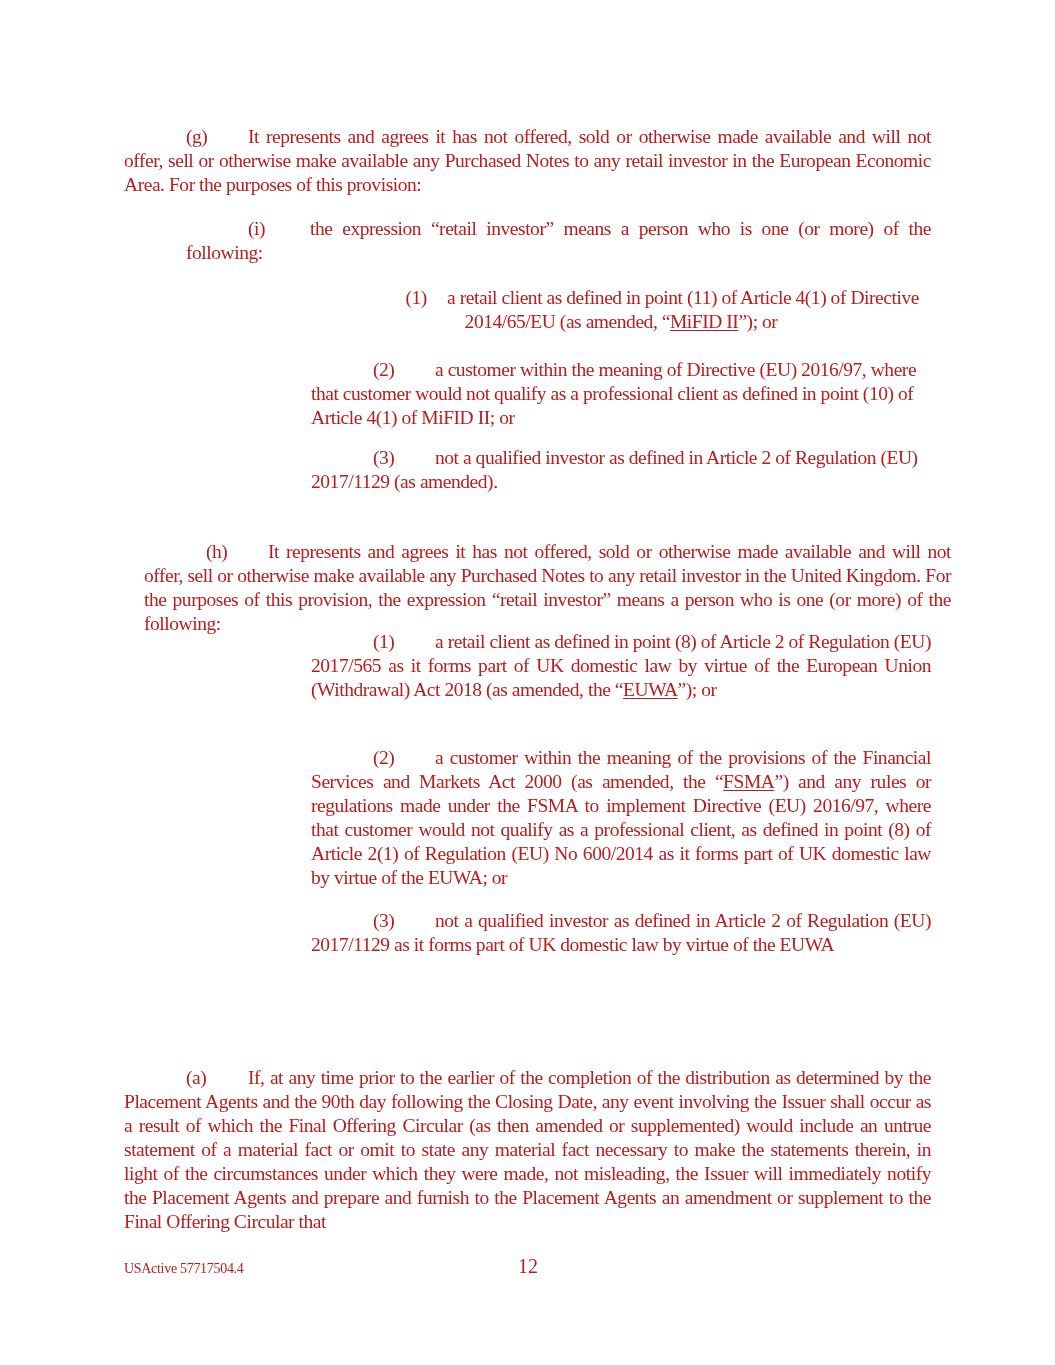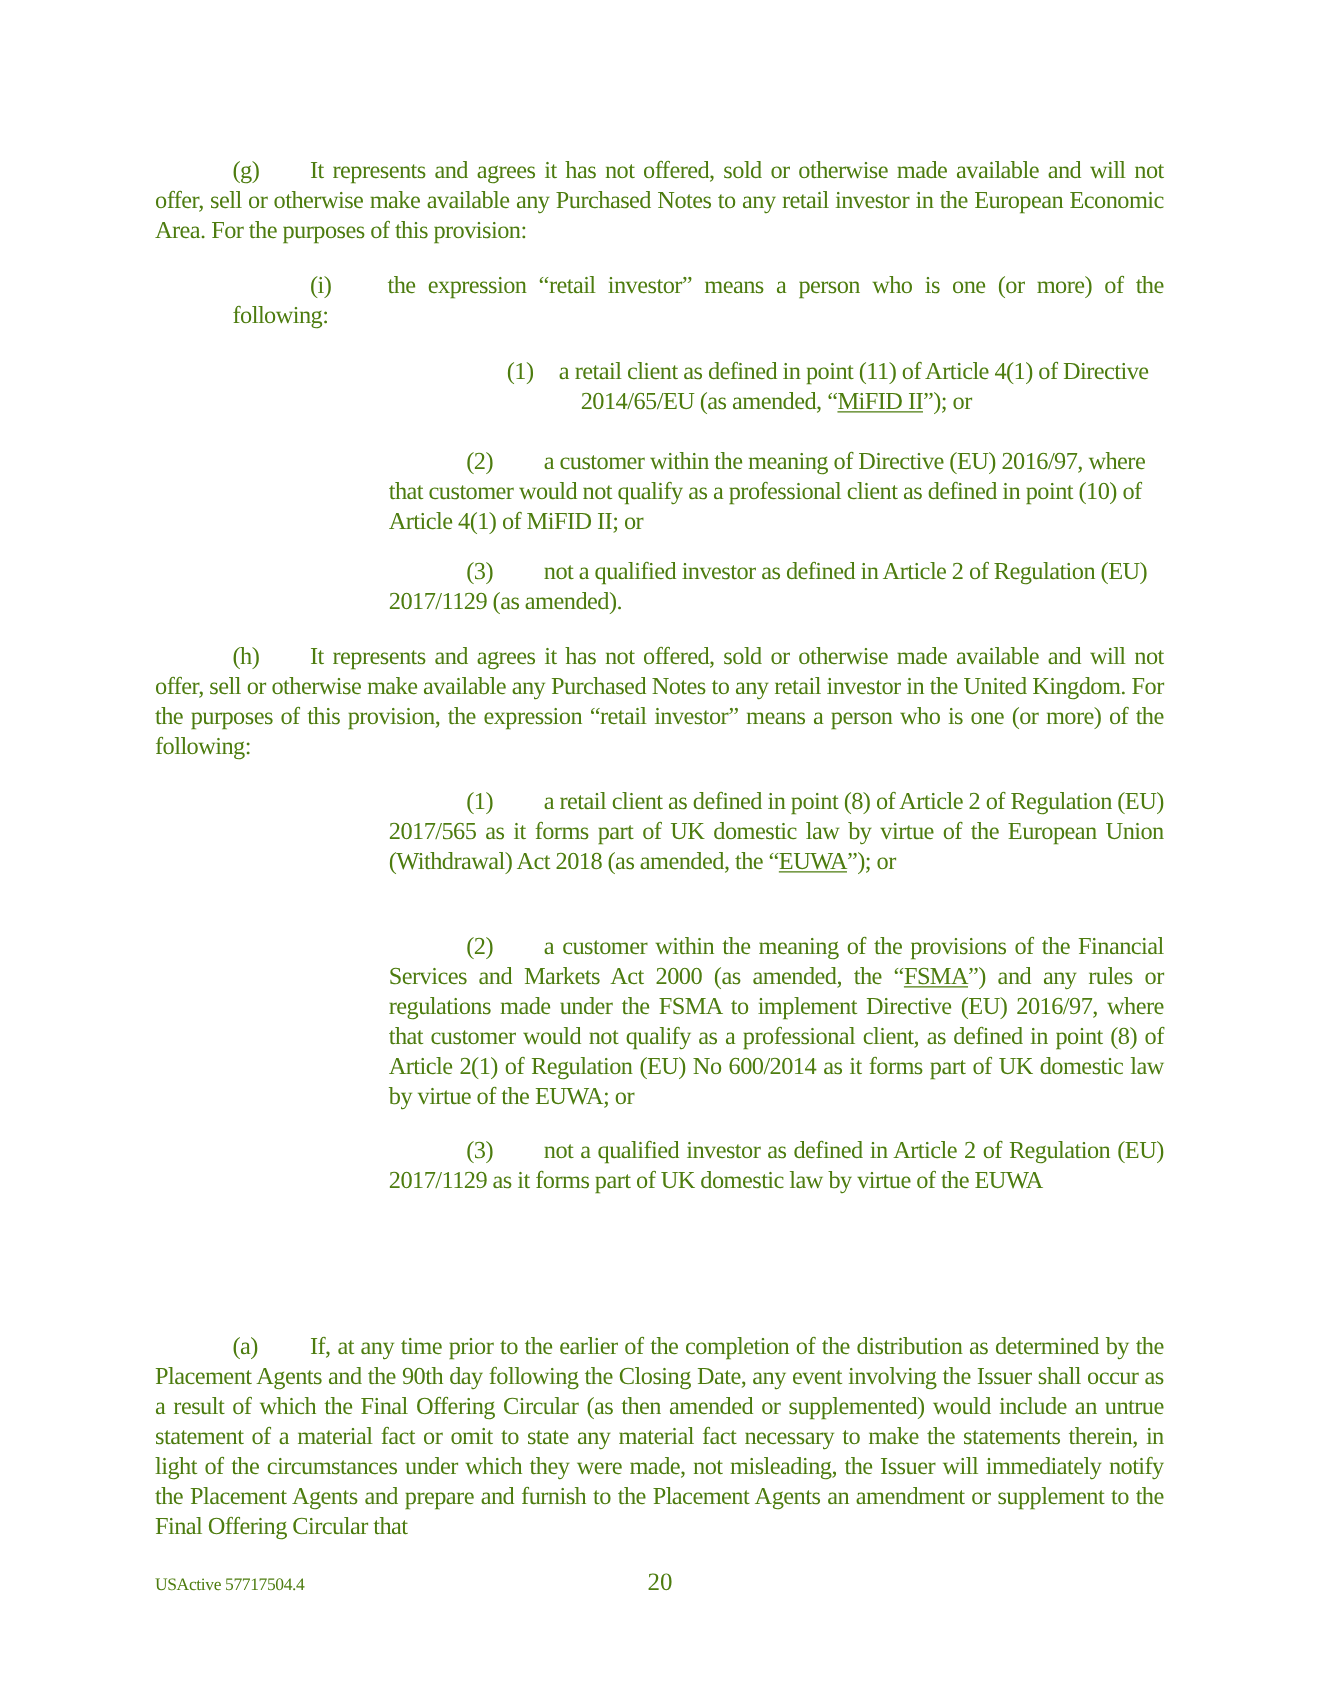"(g) It represents and agrees" .page { color: #4d7c0f -> #b91c1c }
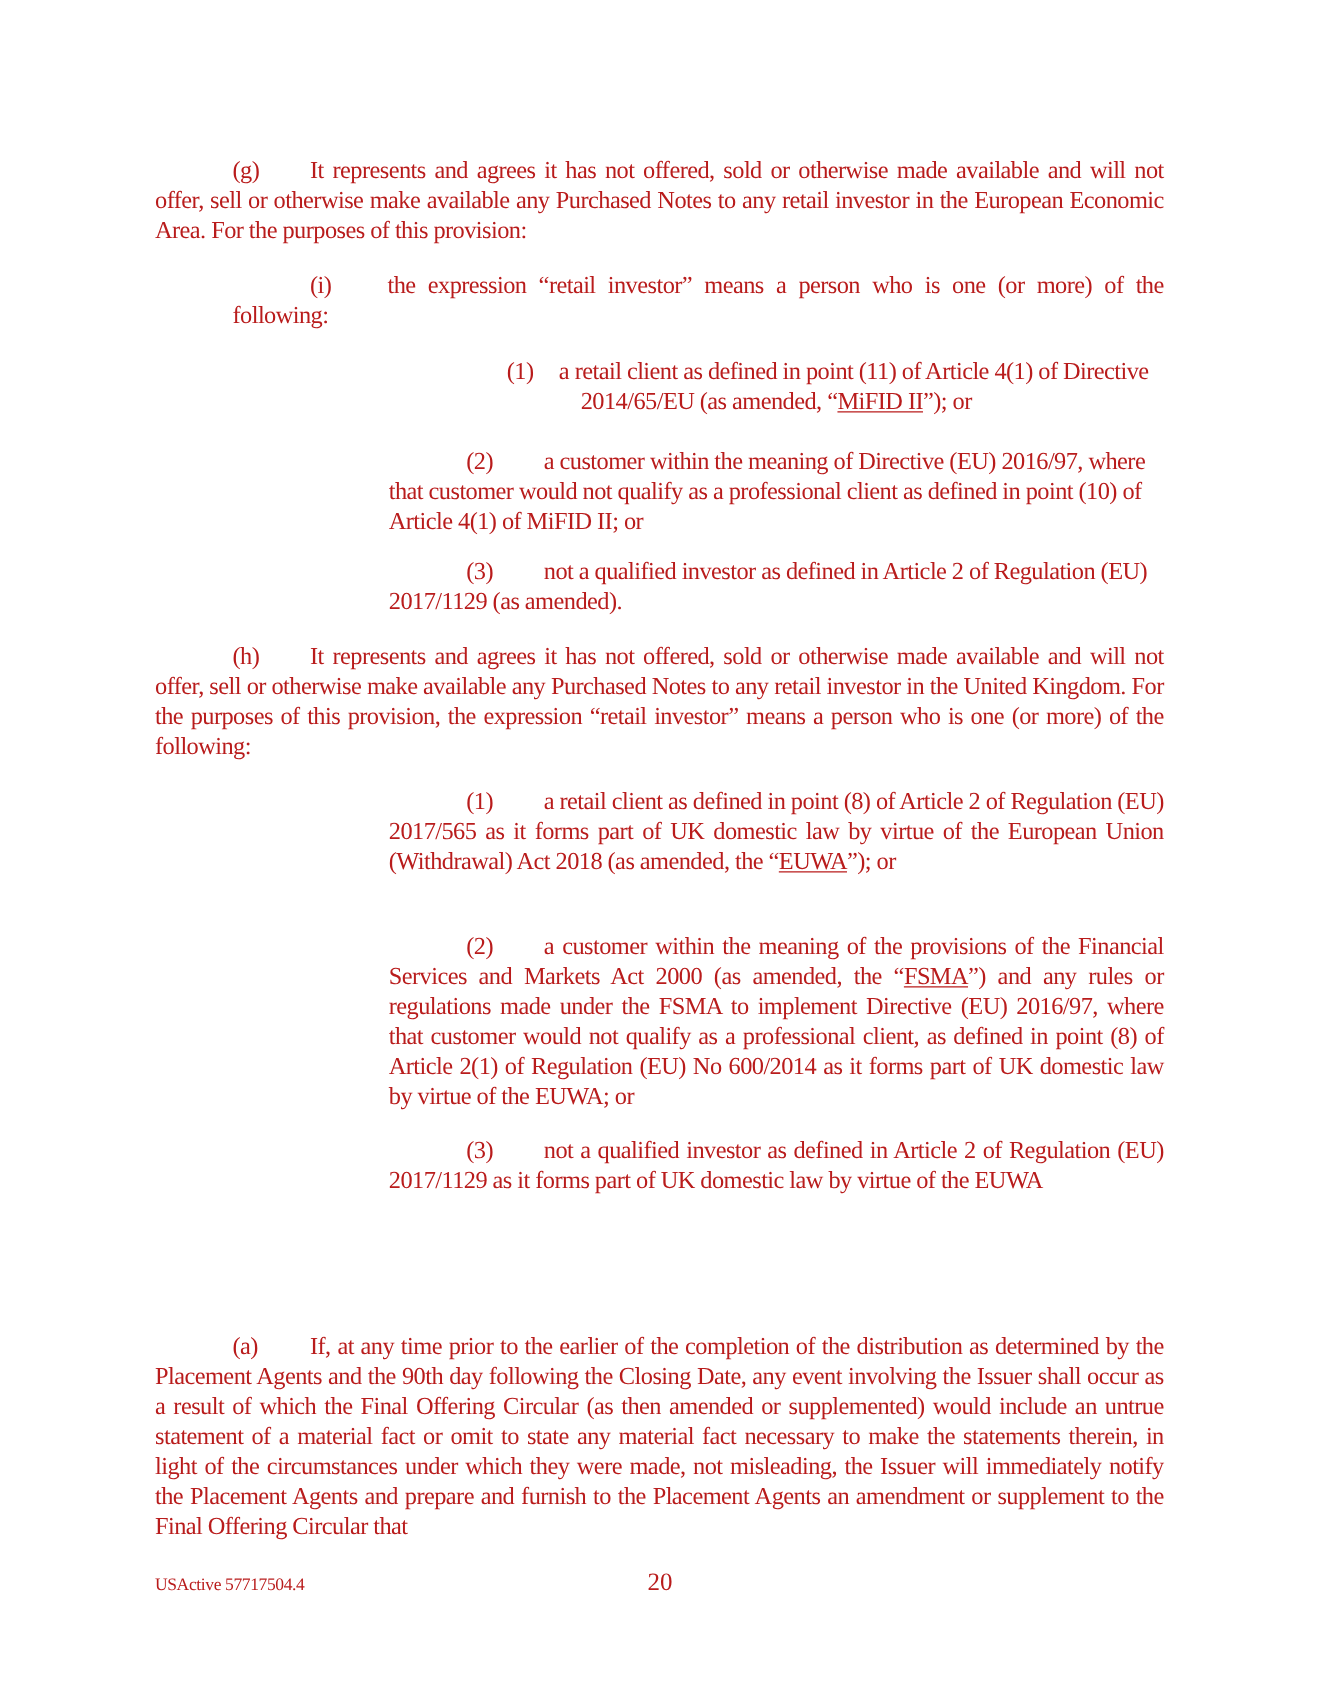"(h) It represents and agrees" p.para { margin-left: none -> 20px; top: 514px -> 540px }
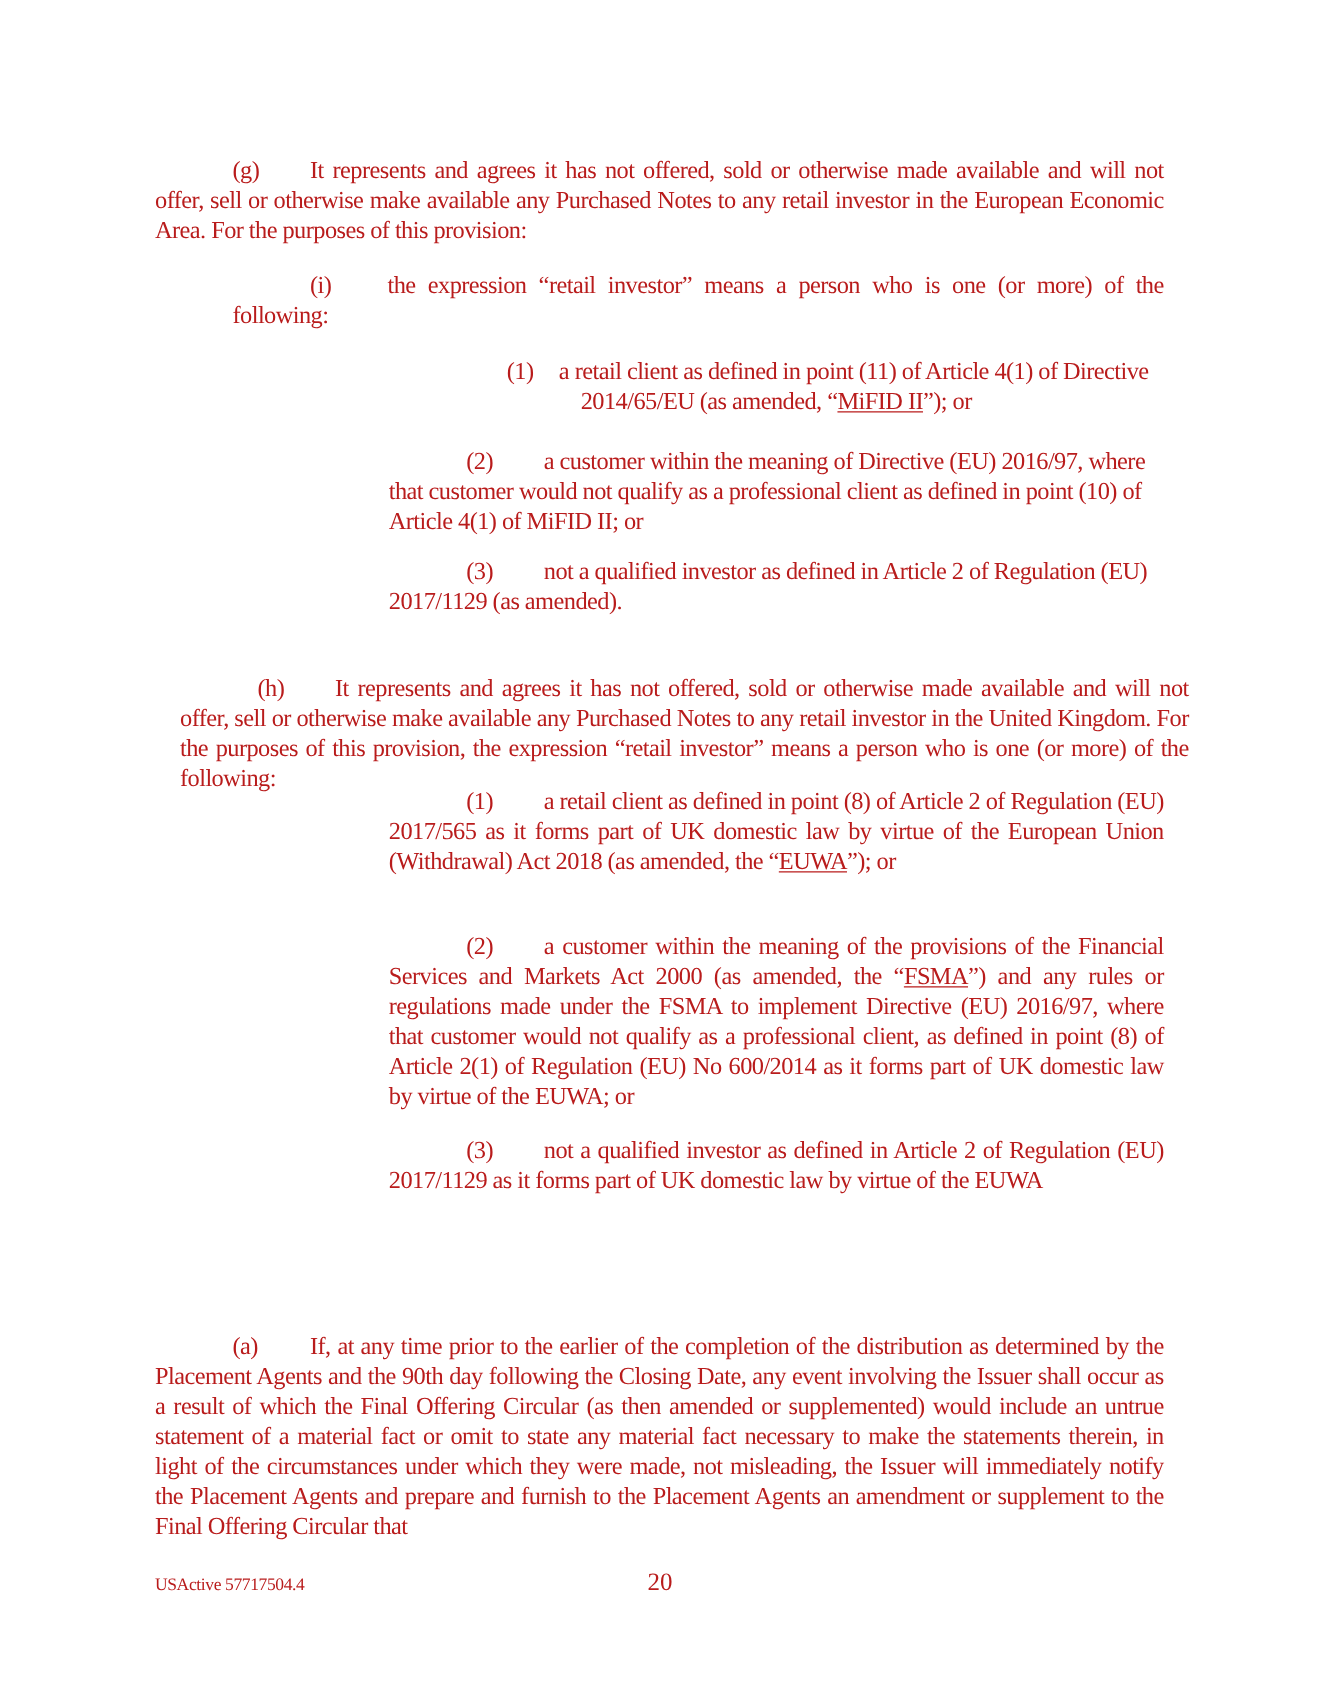"20" div.footer-page { text: 20 -> 12 }
